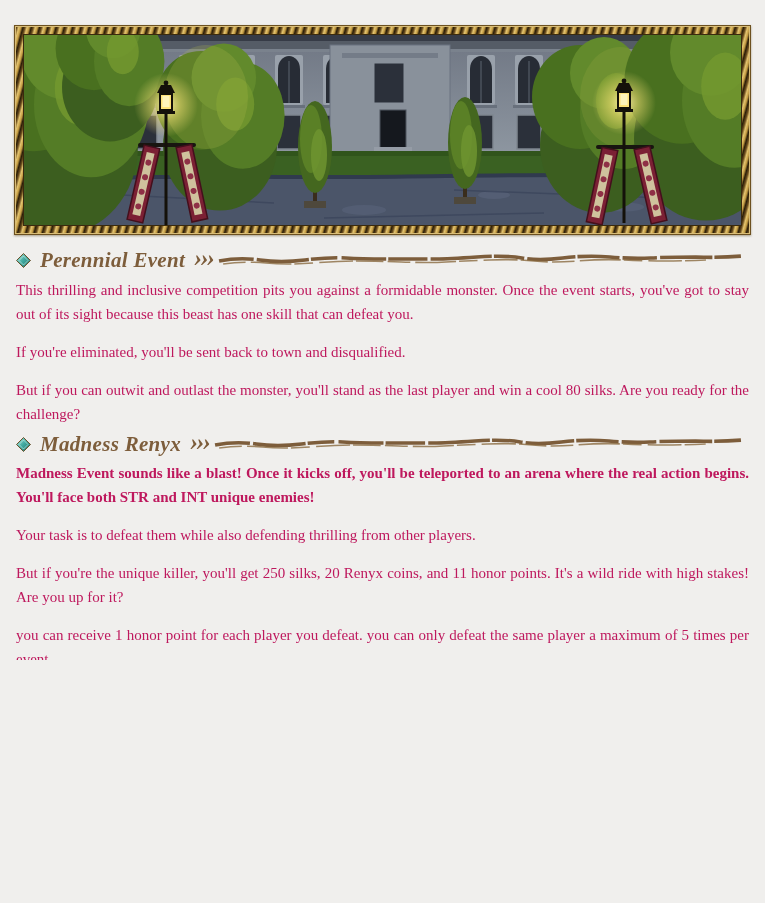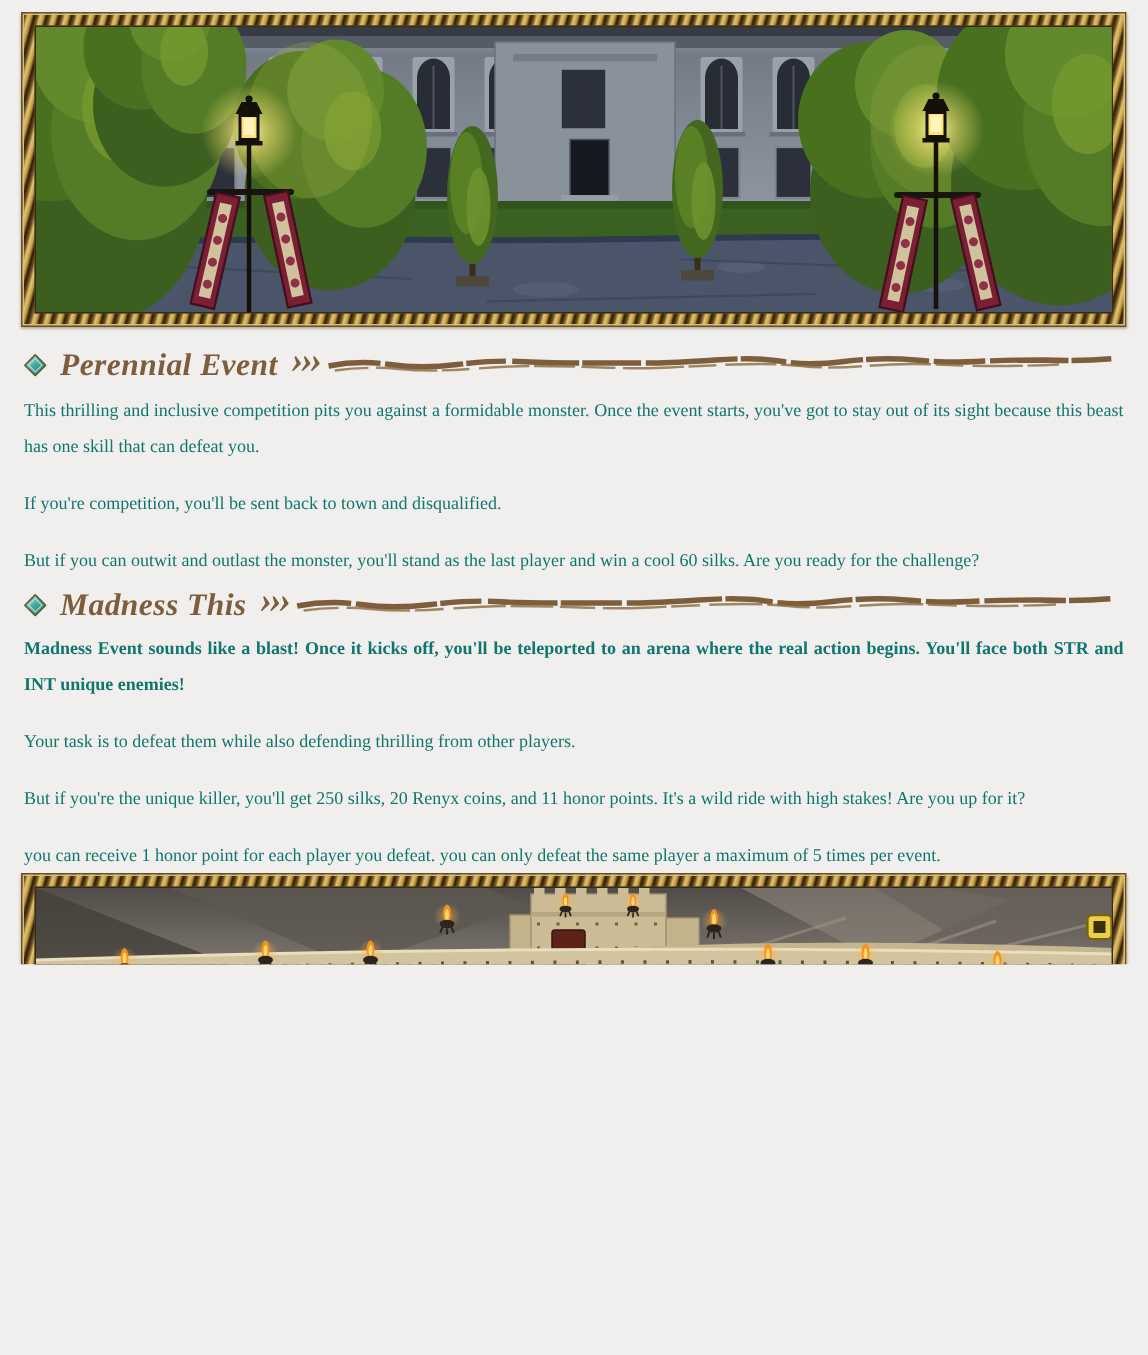"Perennial Event" .page { margin-top: none -> 17px }
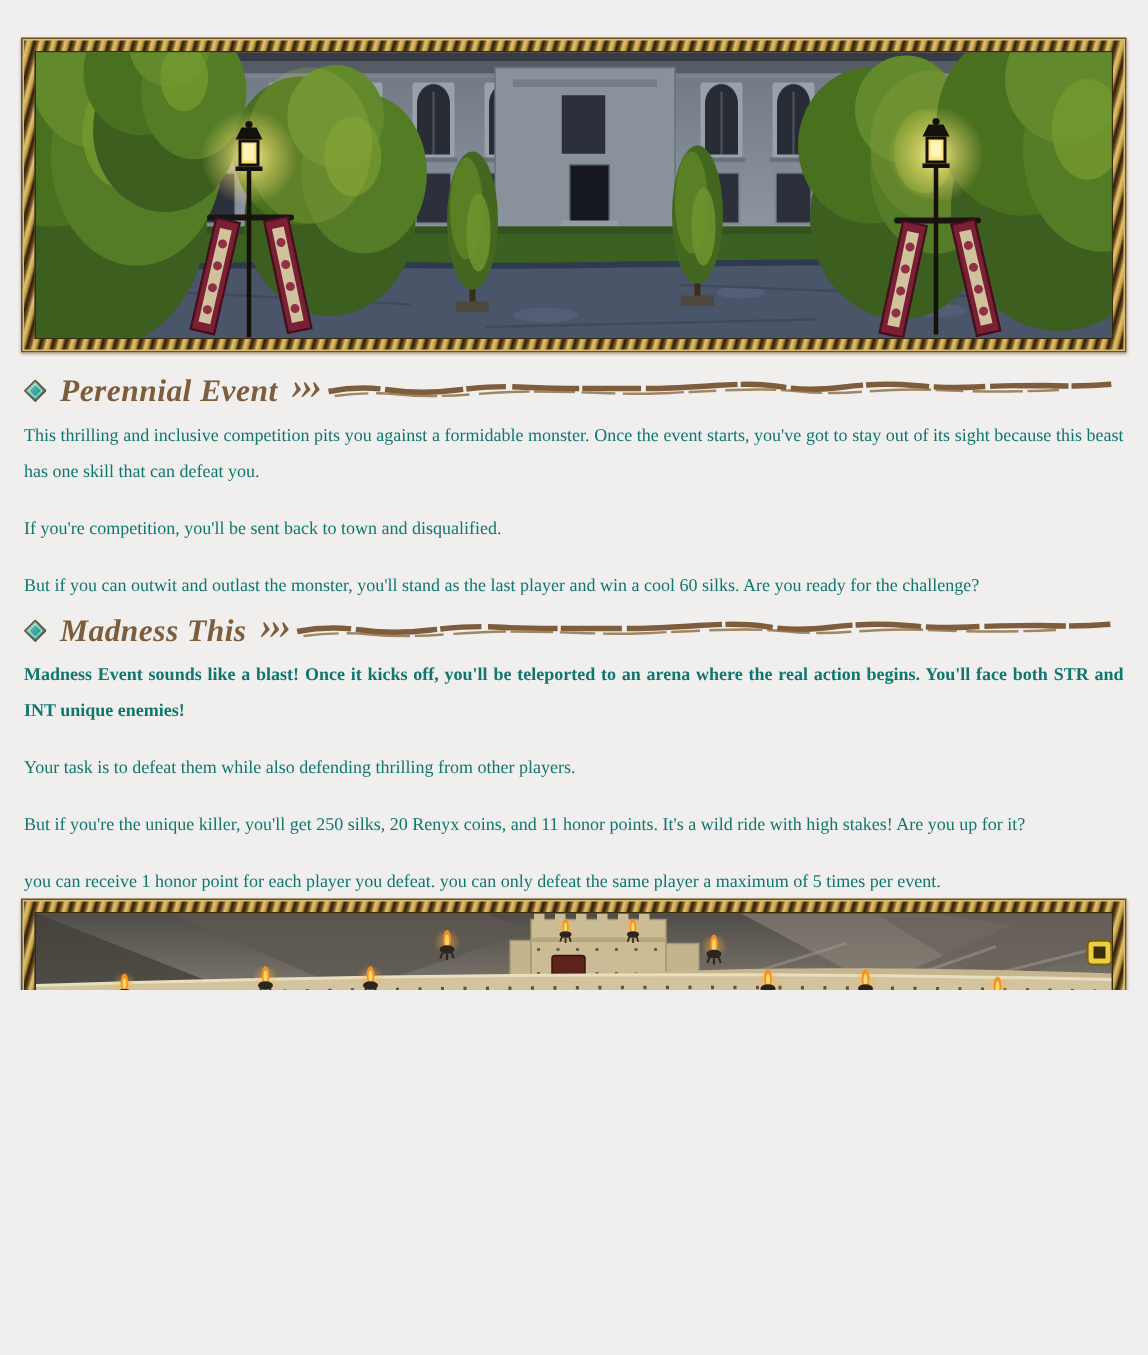"This thrilling and inclusive competition" .para { color: #0f766e -> #be185d; font-size: 12px -> 15px }
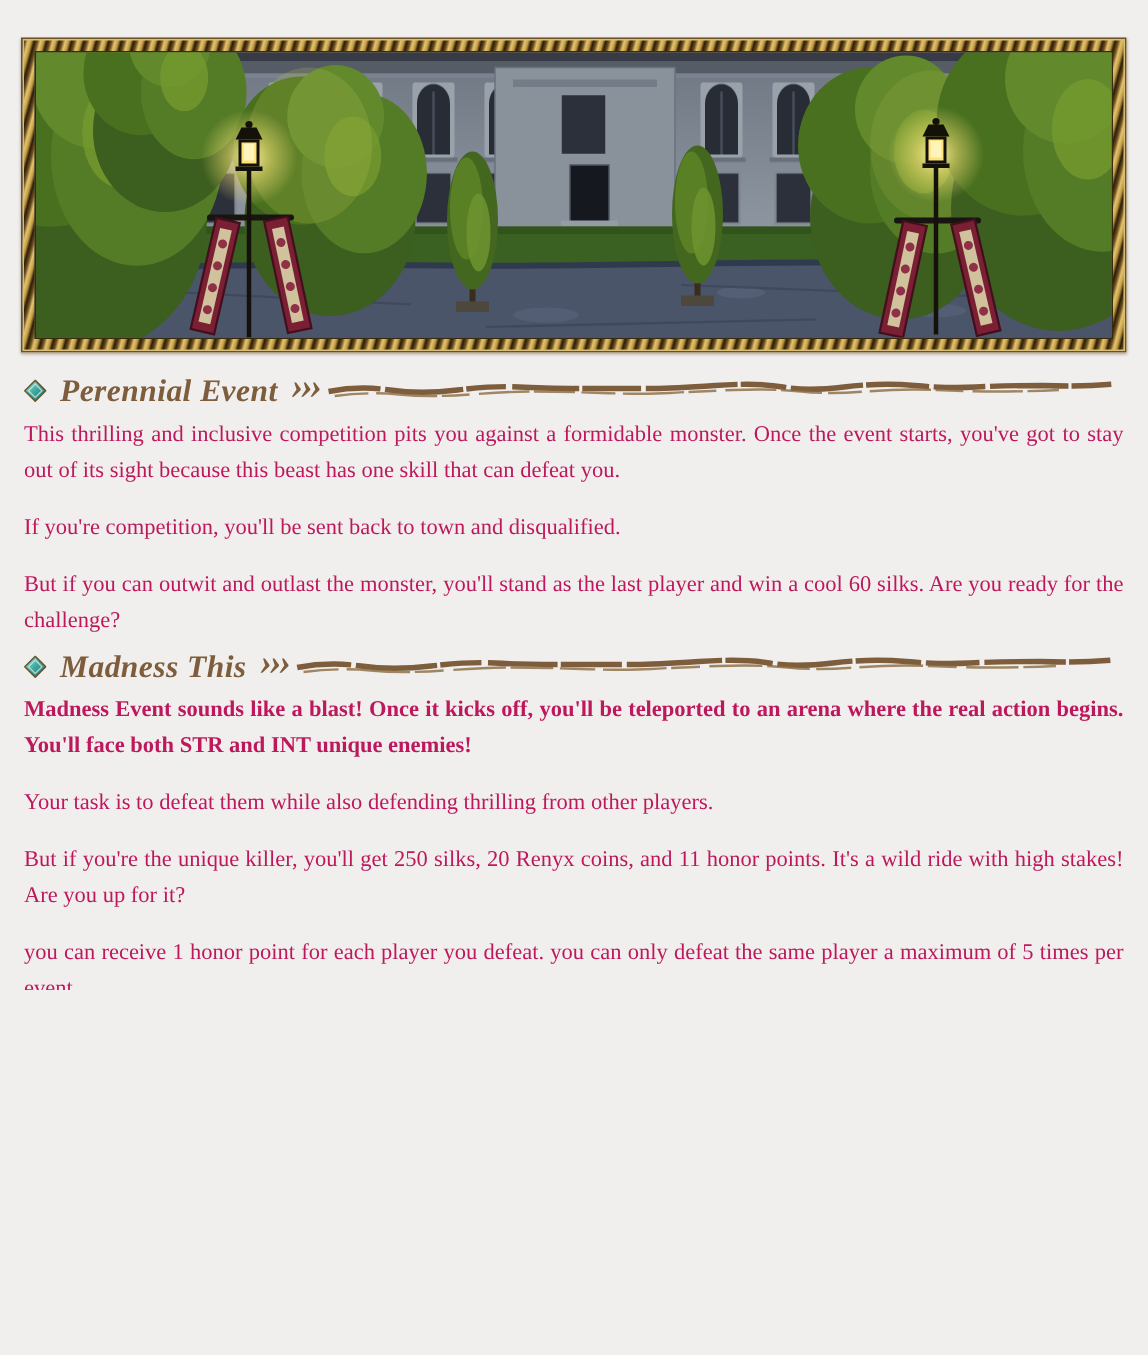"If you're competition, you'll be" p.para { text: competition -> eliminated }
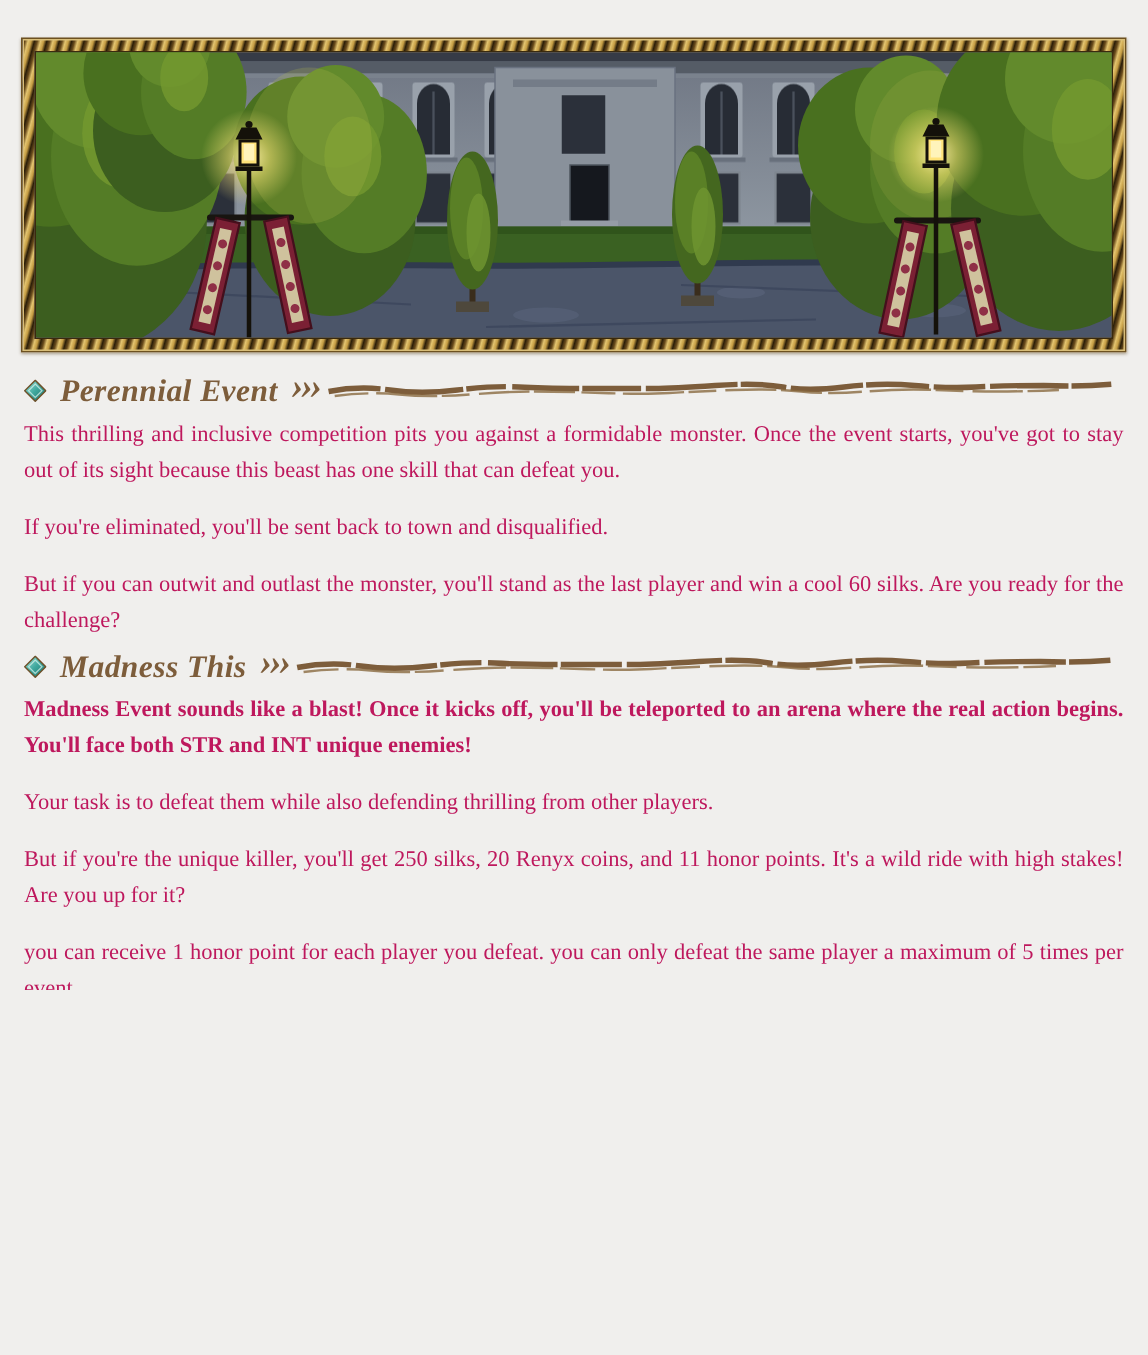"But if you can outwit" p.para { text: 60 -> 80 }
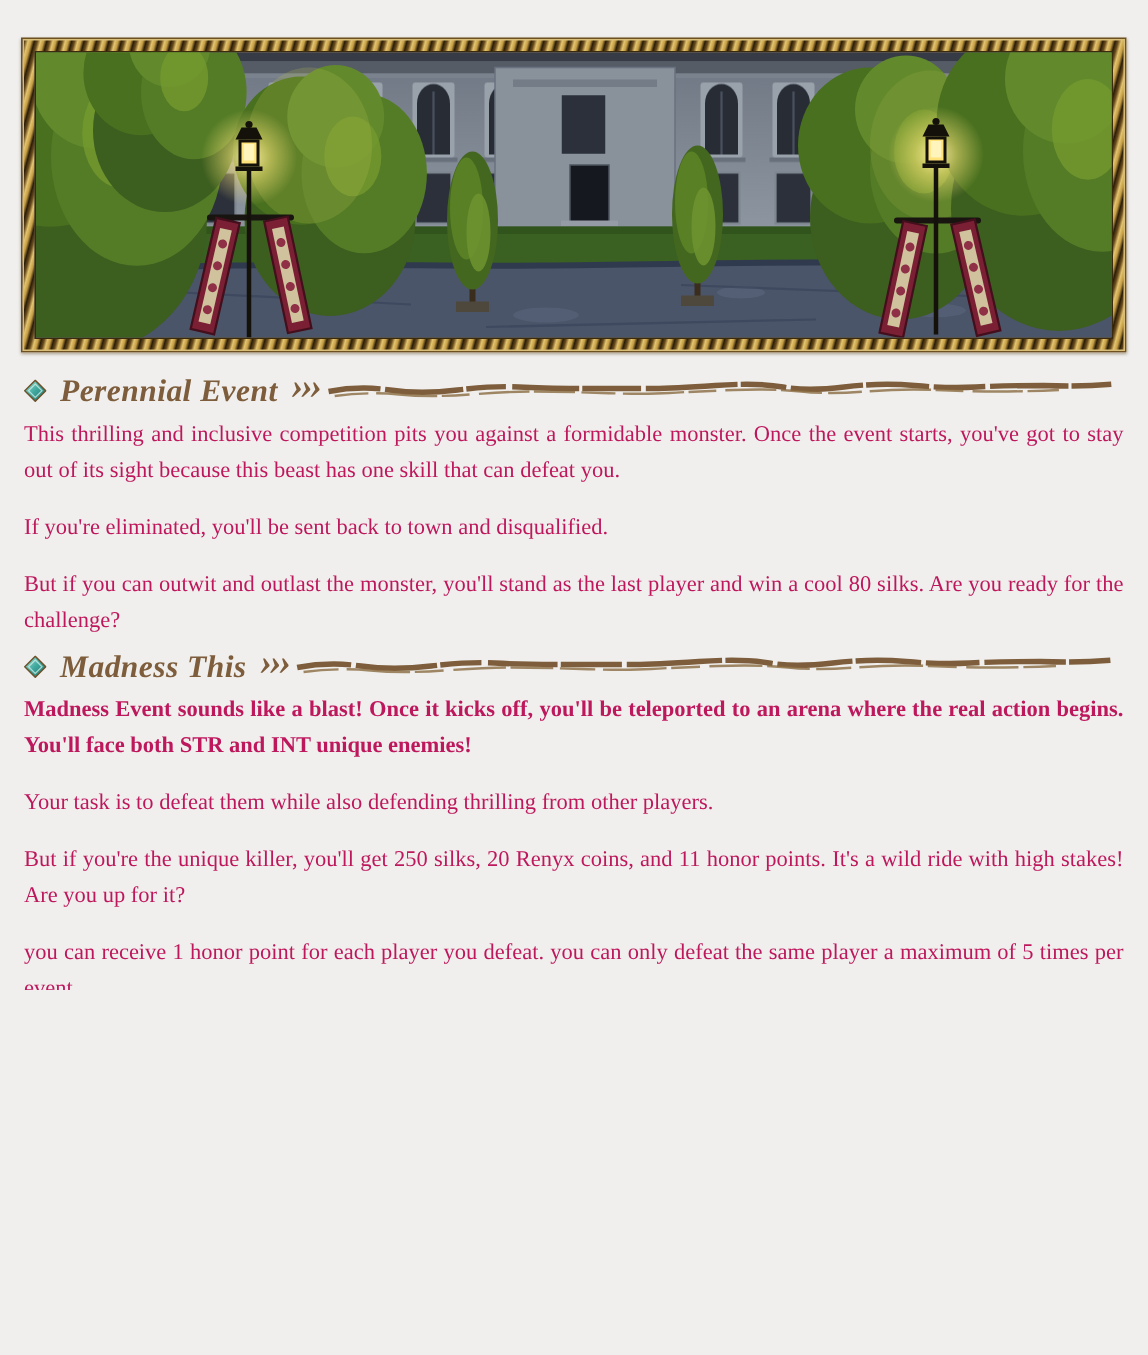"Madness This" span.section-title { text: This -> Renyx }
